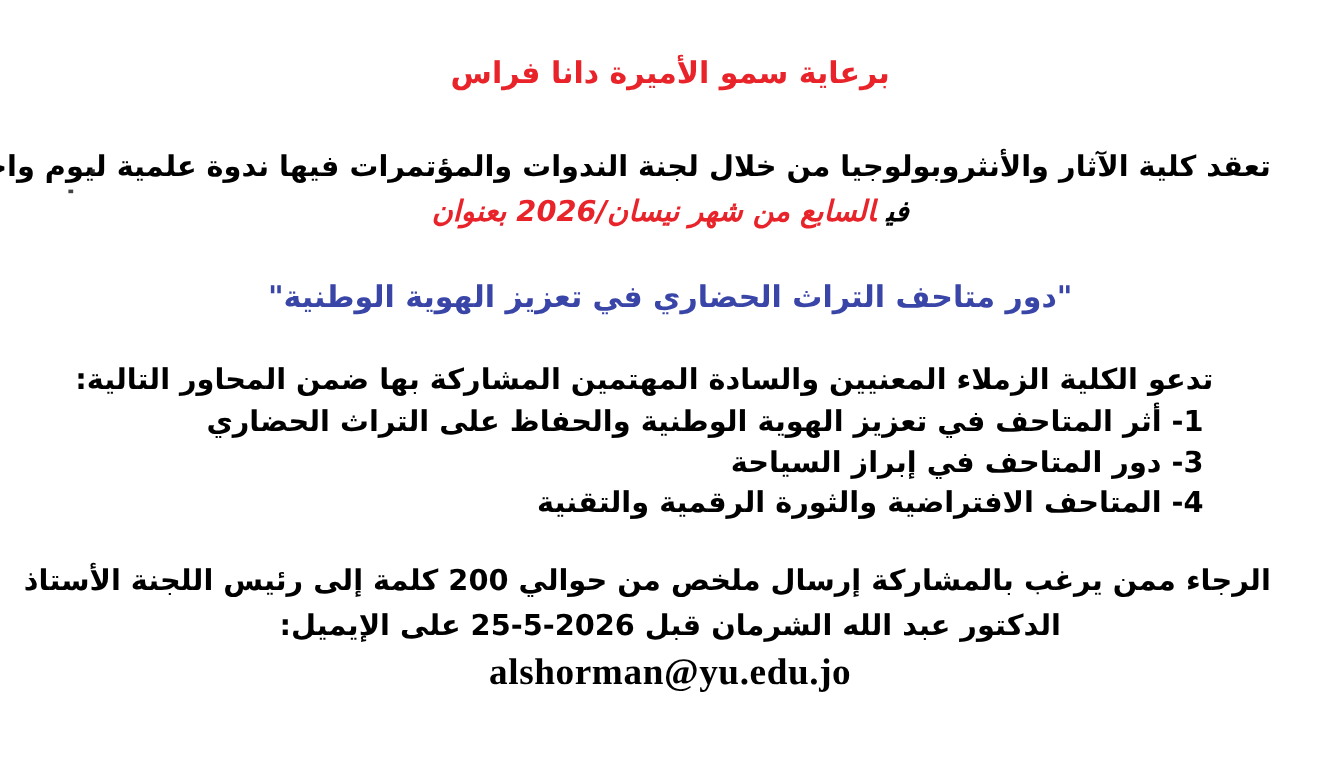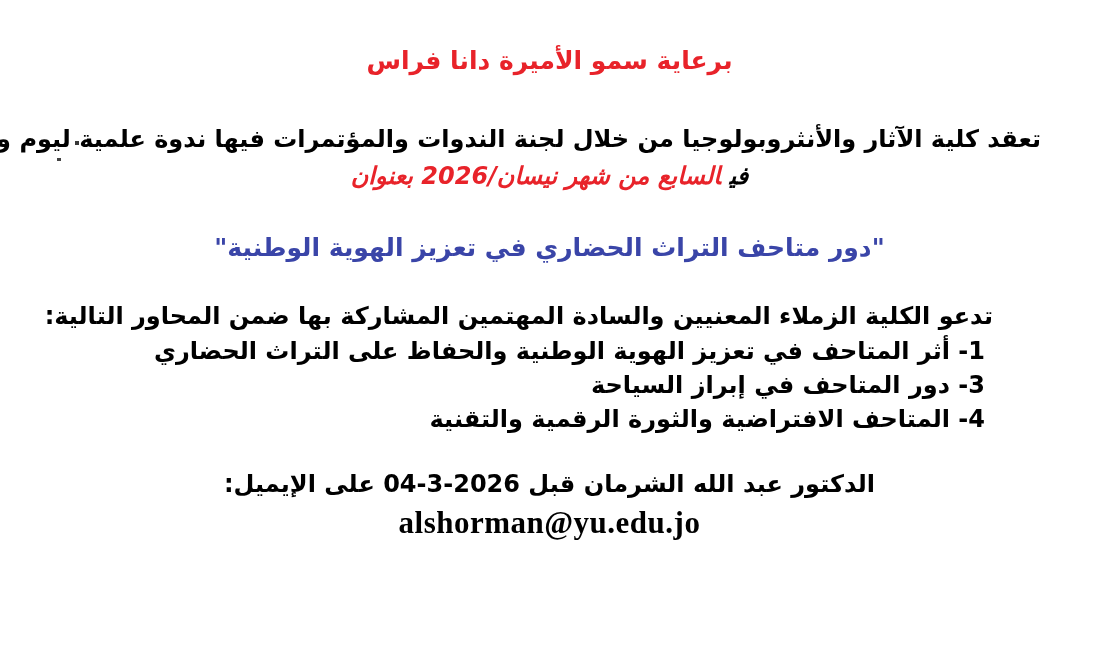"برعاية سمو الأميرة دانا فراس" .doc { padding: 42px 76px 0 58px -> 42px 58px 0 58px }
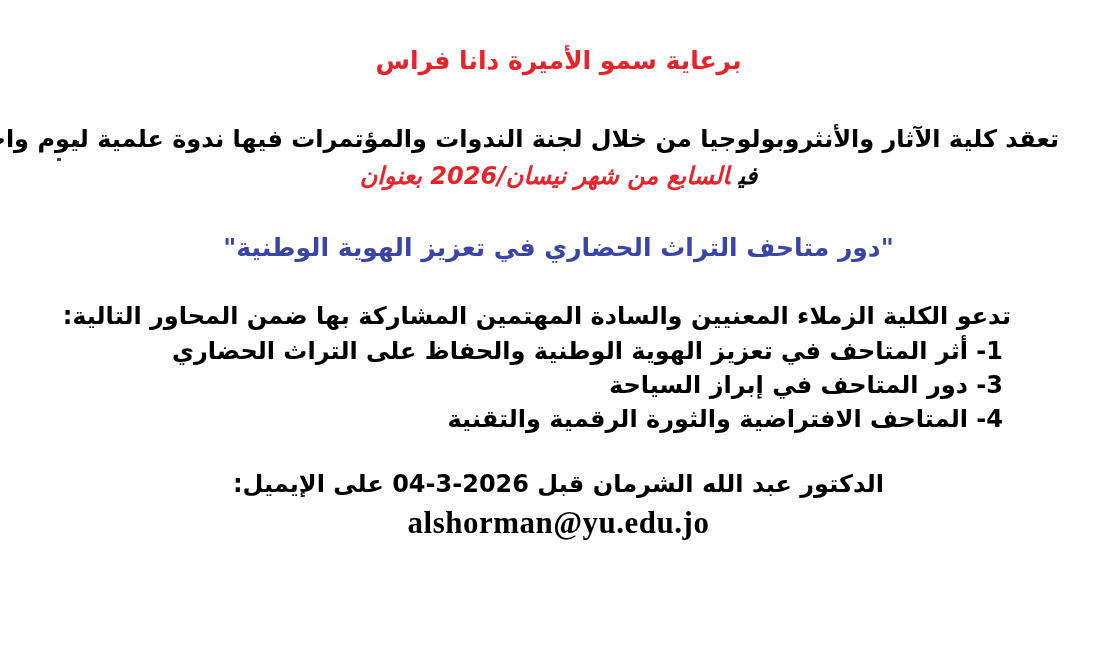"الرجاء ممن يرغب بالمشاركة إرسال" div.submission-line { html: none -> <div>الرجاء ممن يرغب بالمشاركة إرسال ملخص من حوالي 200 كلمة إلى رئيس اللجنة الأستاذ</div> }
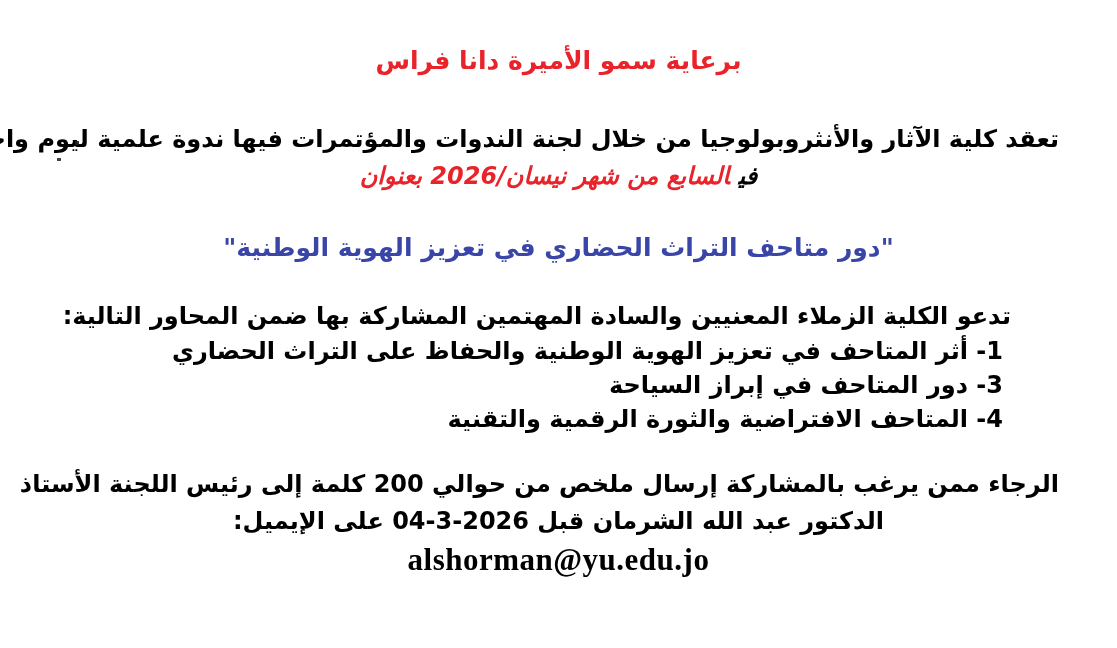"الدكتور عبد الله الشرمان قبل" div.submission-line { text: 2026-3-04 -> 2026-5-25 }
